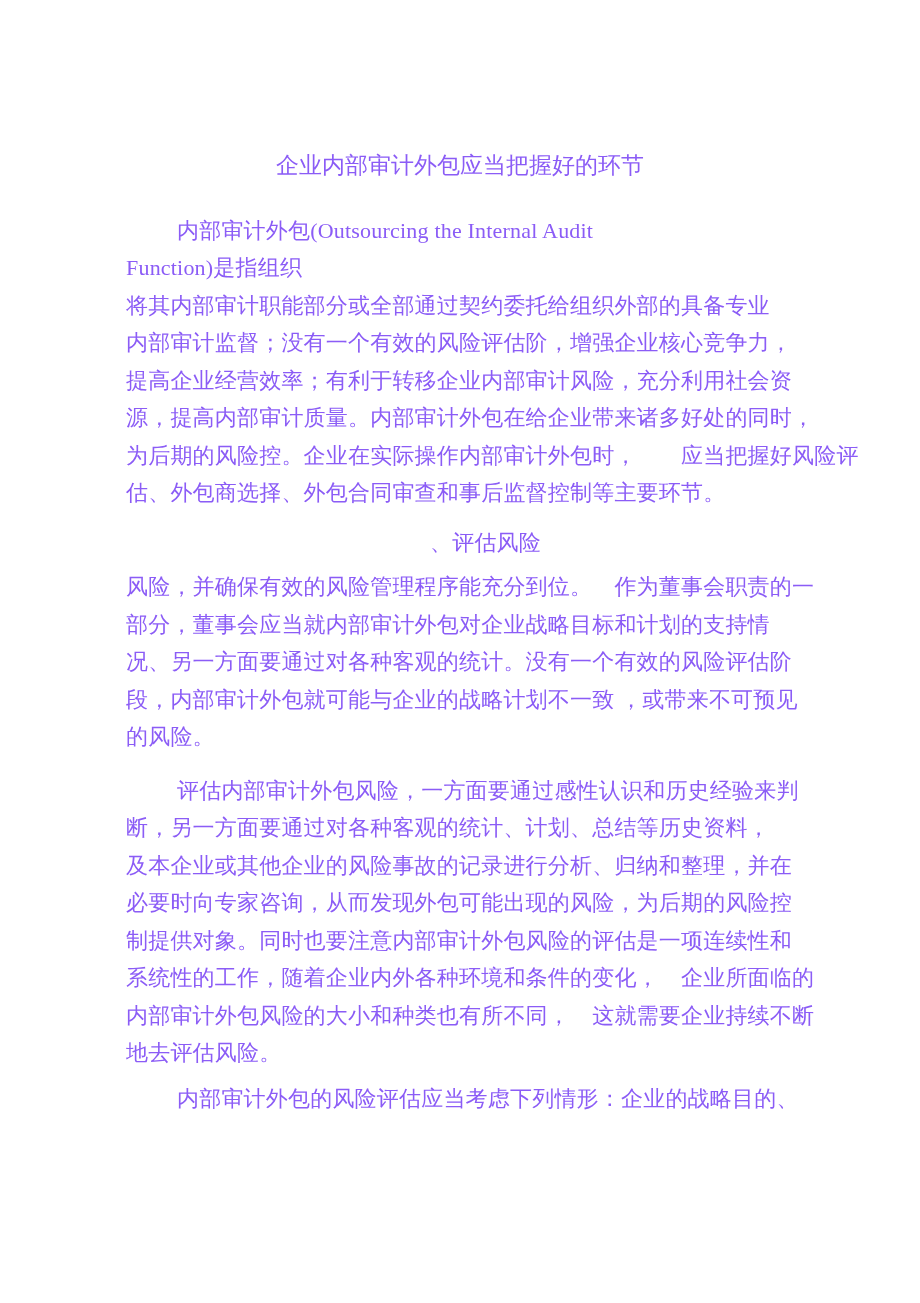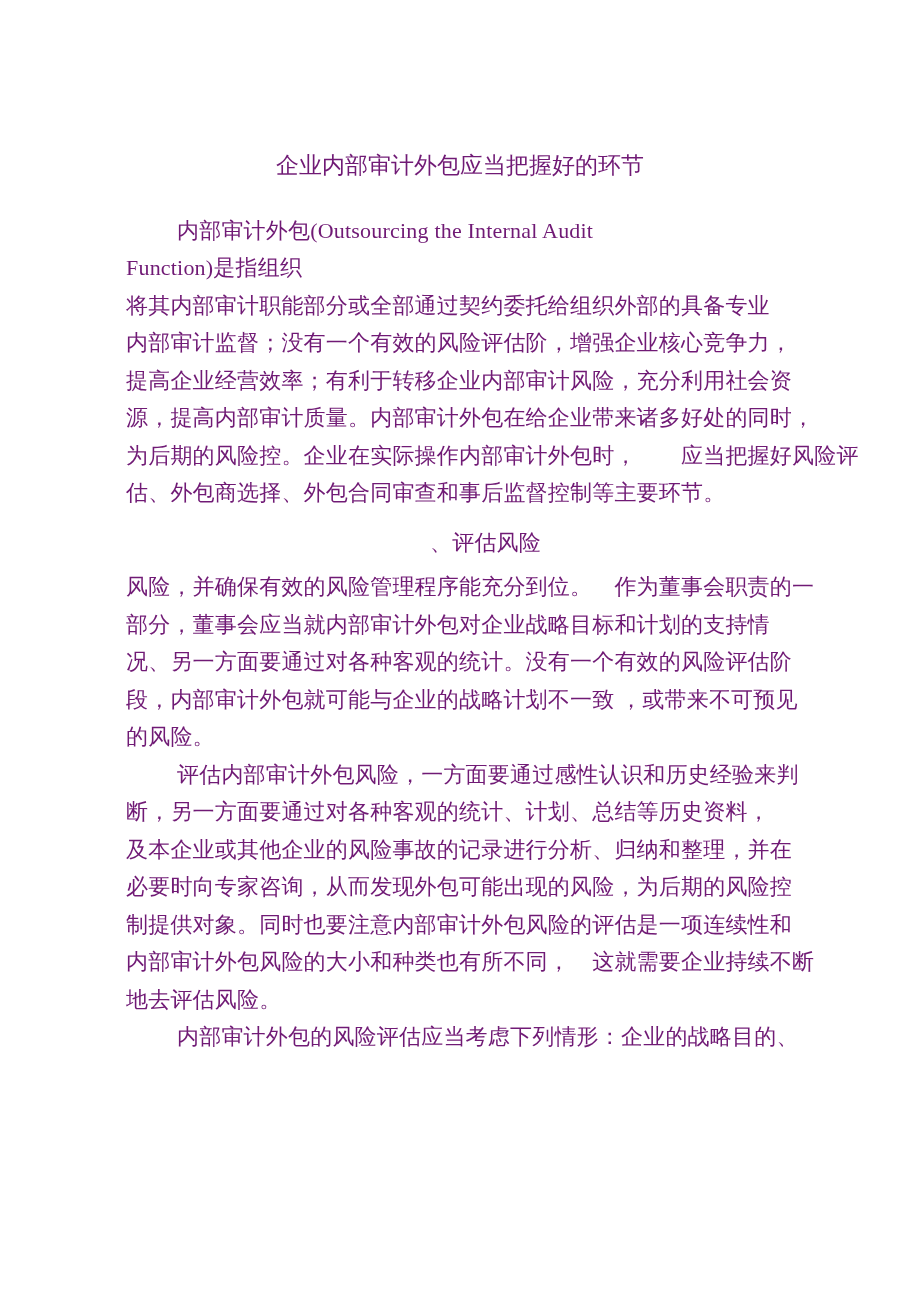"企业内部审计外包应当把握好的环节" .page { color: #701a75 -> #8b5cf6 }
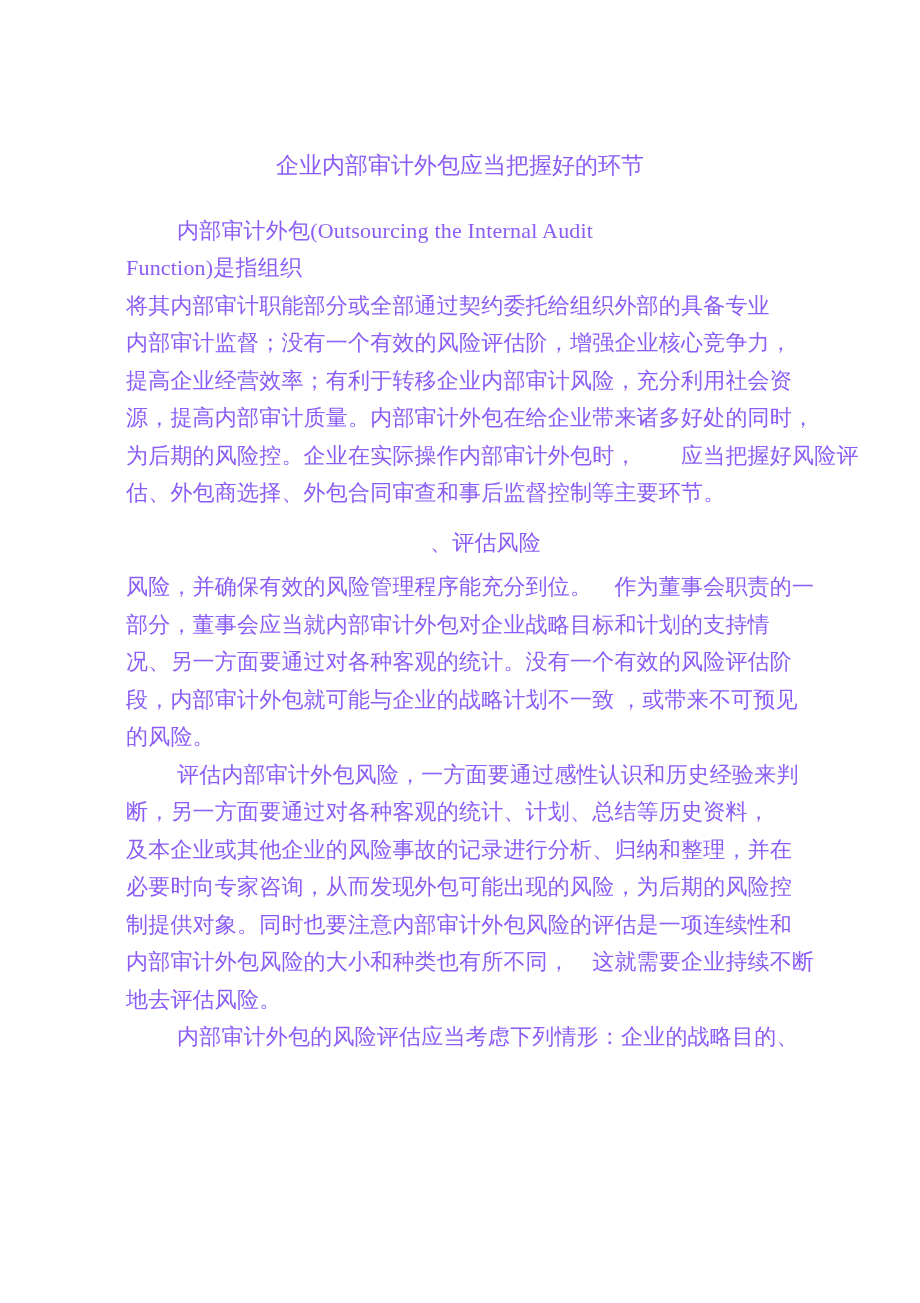"评估内部审计外包风险，一方面要通过感性认识和历史经验来判" .para-method { margin-top: 0 -> 16px }
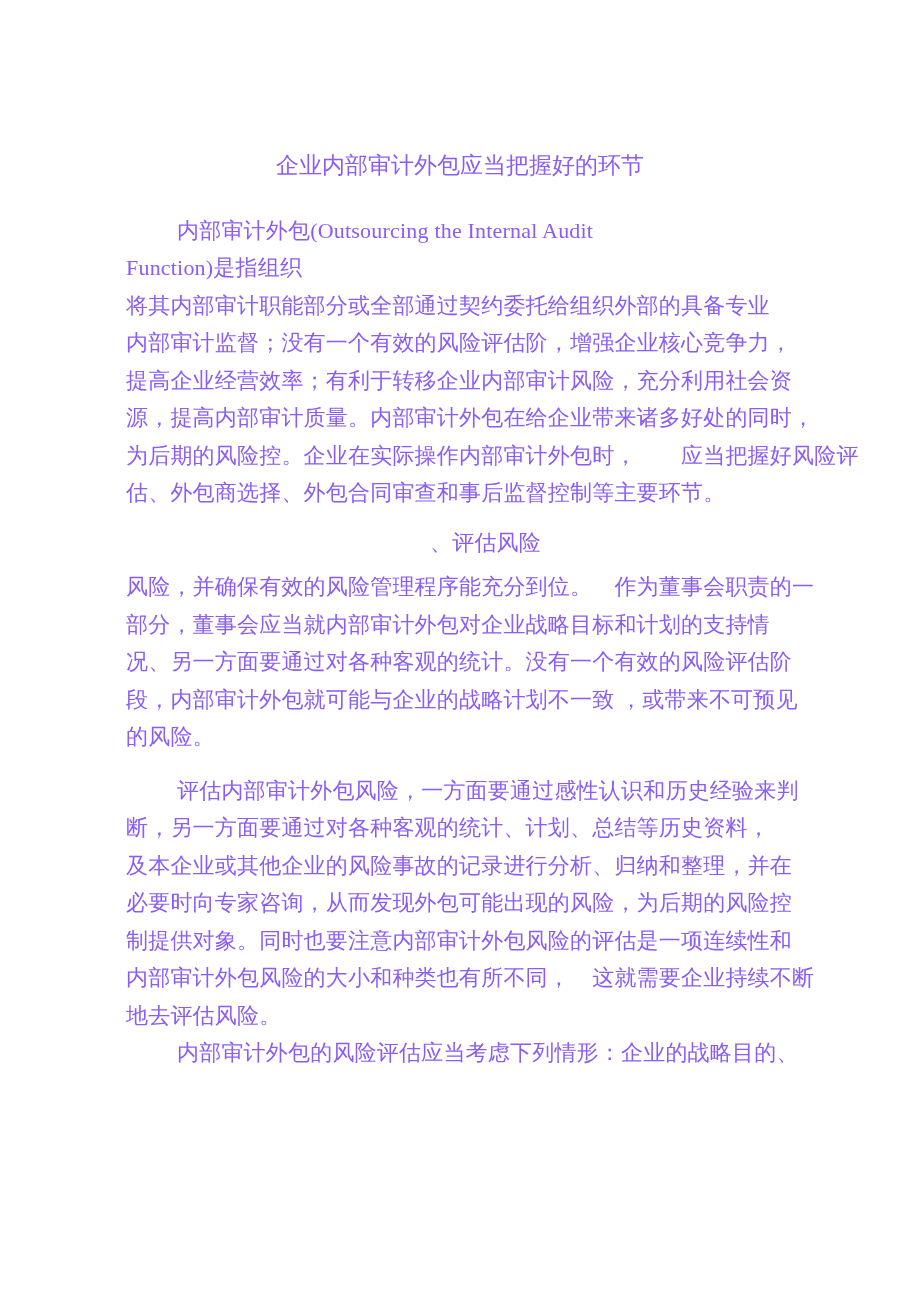"系统性的工作，随着企业内外各种环境和条件的变化， 企业所面临的" div.line { html: none -> <div>系统性的工作，随着企业内外各种环境和条件的变化， 企业所面临的</div> }
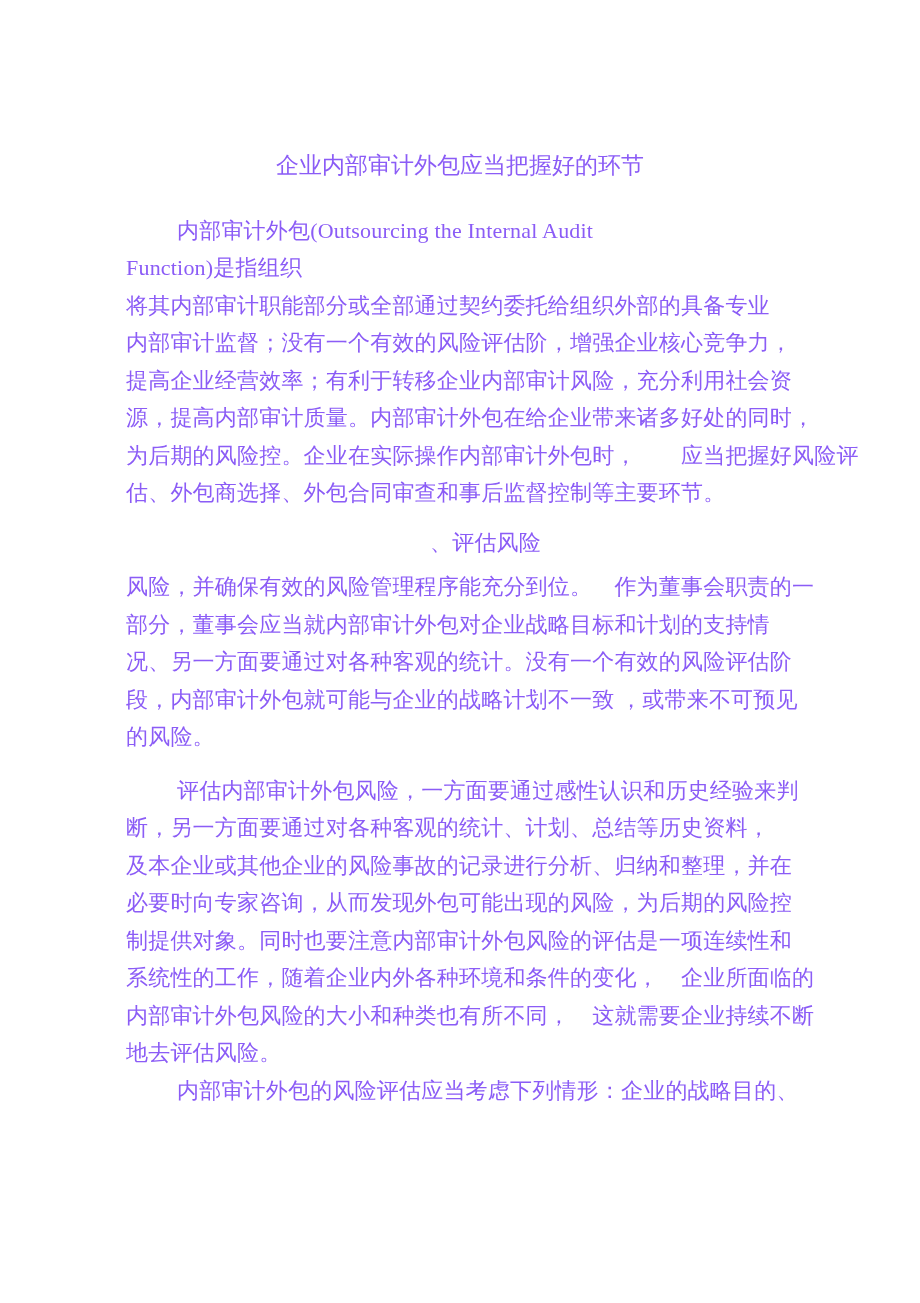"内部审计外包的风险评估应当考虑下列情形：企业的战略目的、" .para-situations { margin-top: 0 -> 8px }
